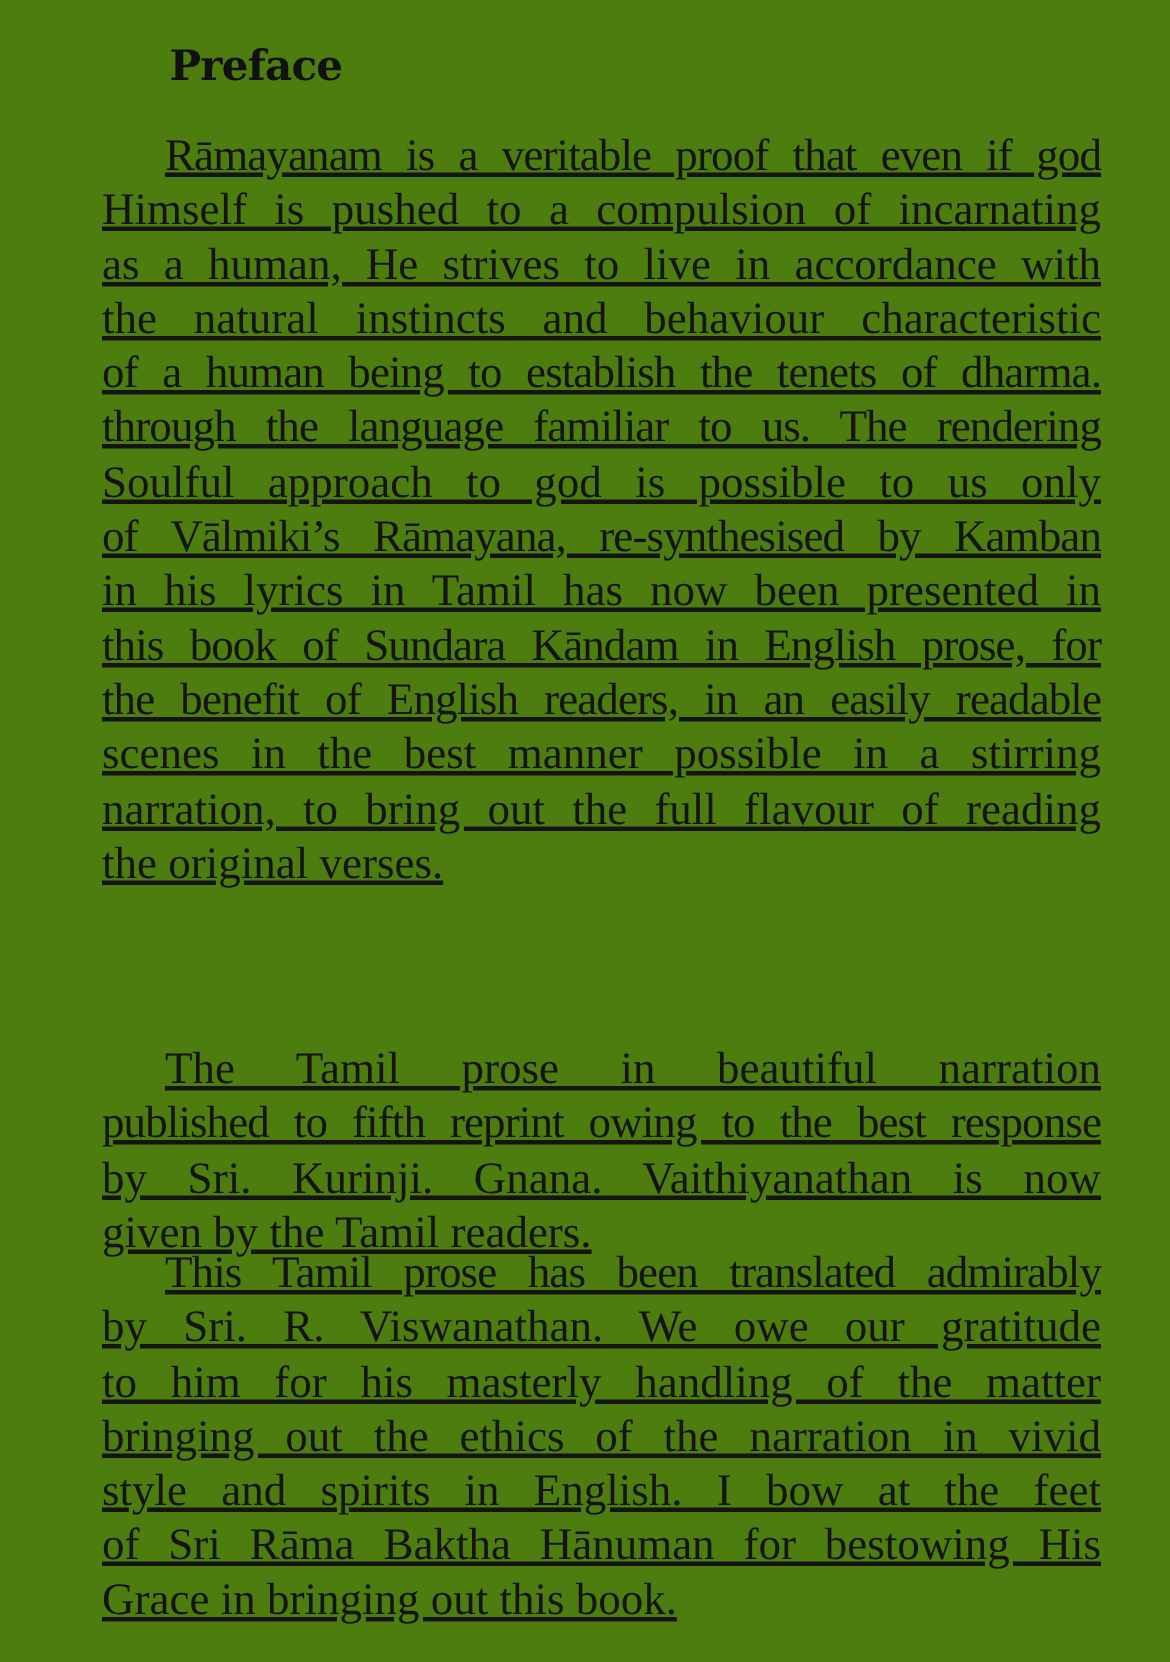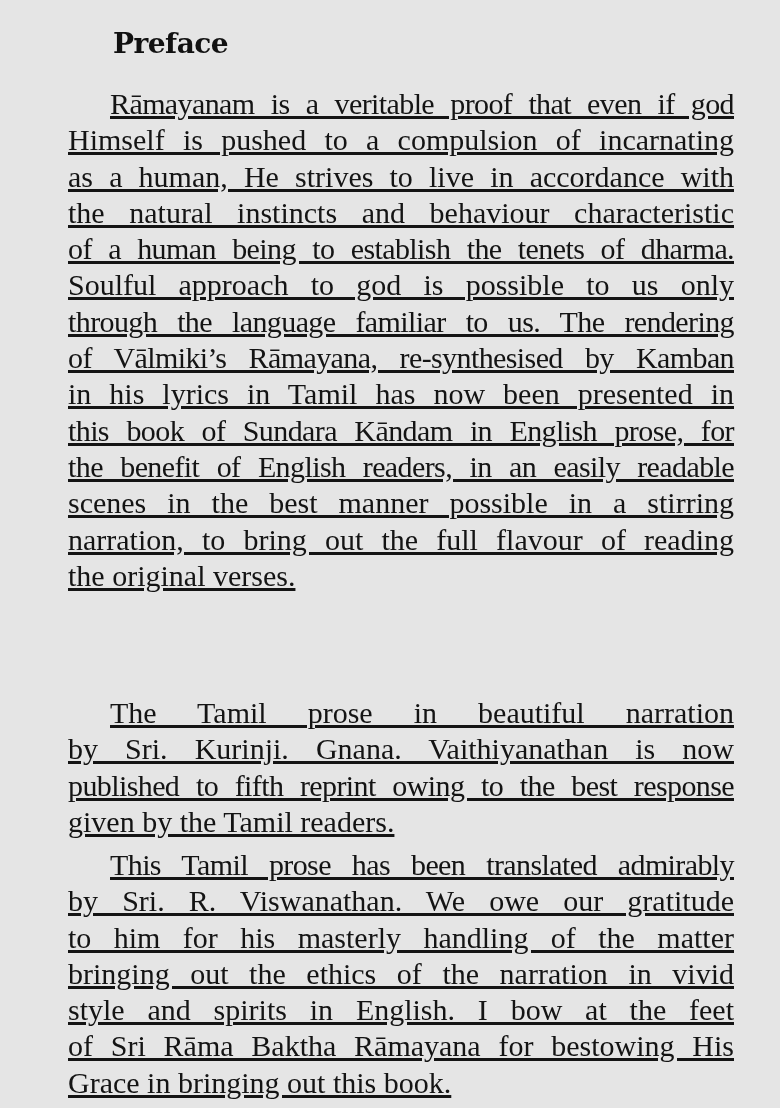"Preface" .page { background: #e5e5e5 -> #4d7c0f }
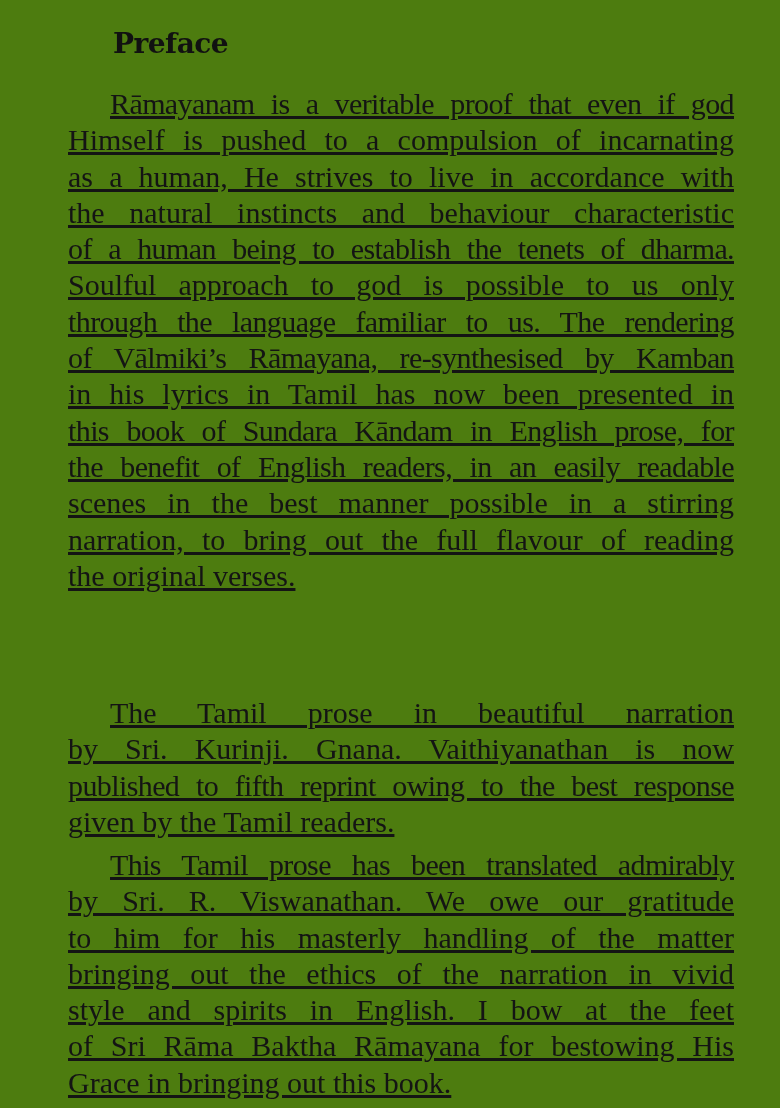"Soulful approach to god is" span.line { order: before "through the language familiar to" -> after "through the language familiar to" }
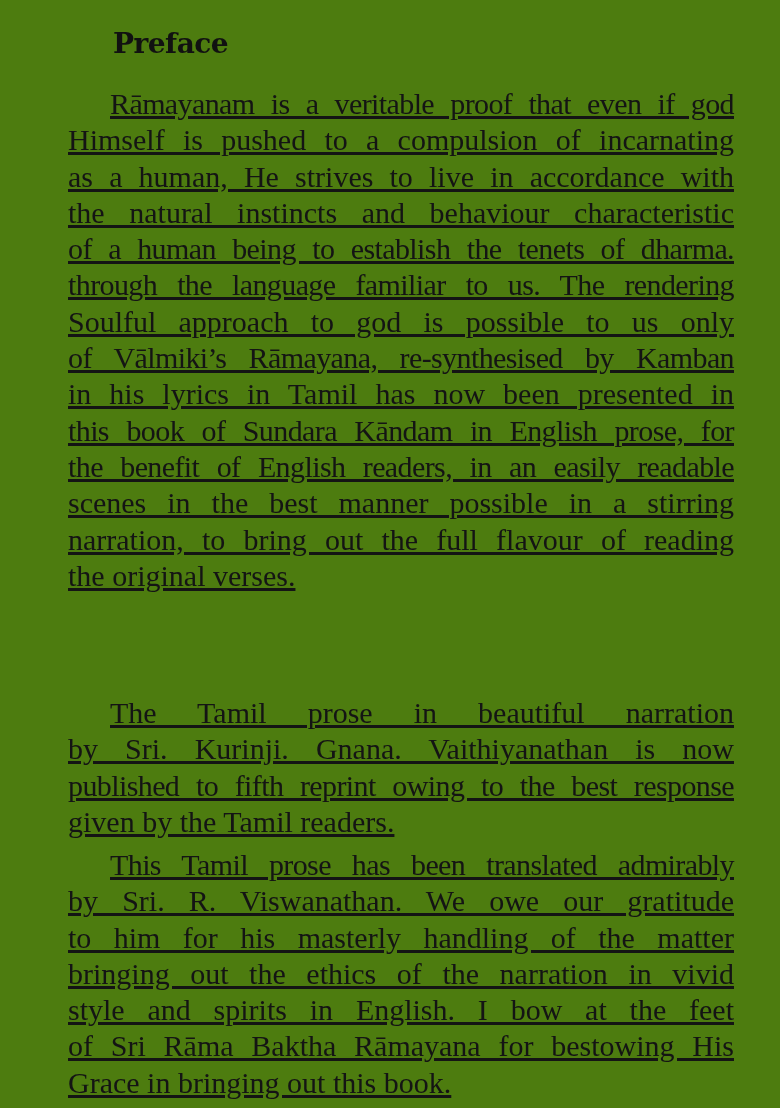"by Sri. Kurinji. Gnana. Vaithiyanathan" span.line { order: before "published to fifth reprint owing" -> after "published to fifth reprint owing" }
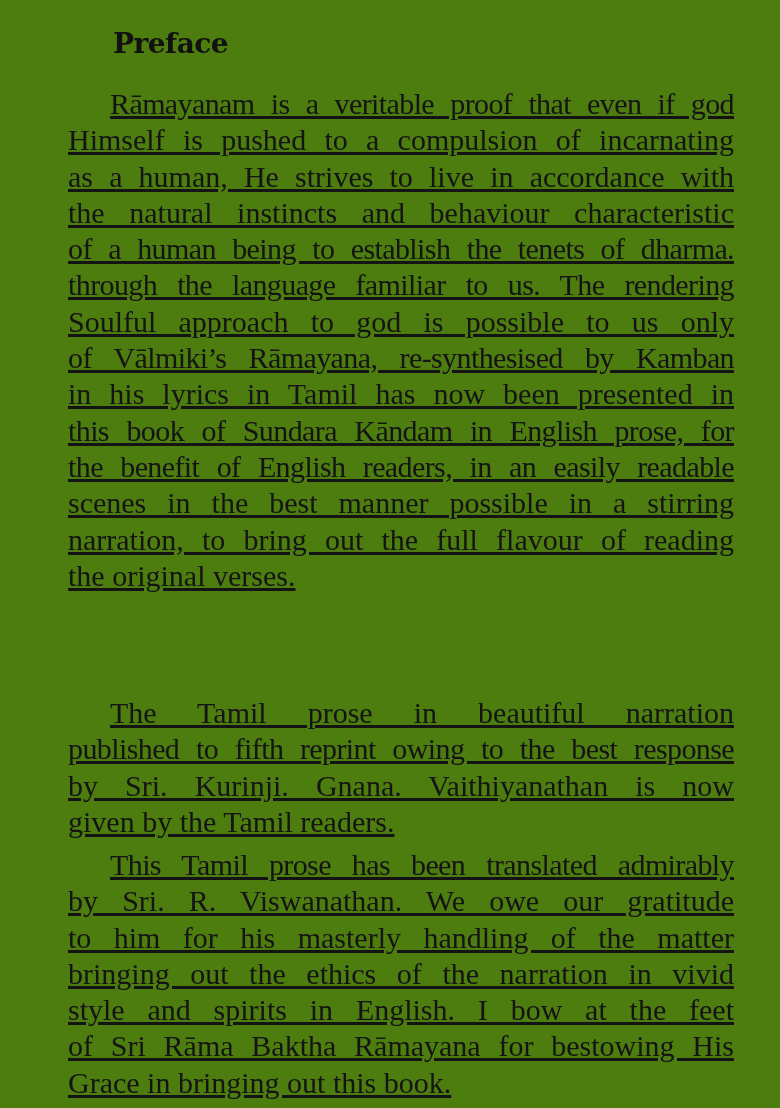"This Tamil prose has been" #p3 { margin-top: 16px -> none }
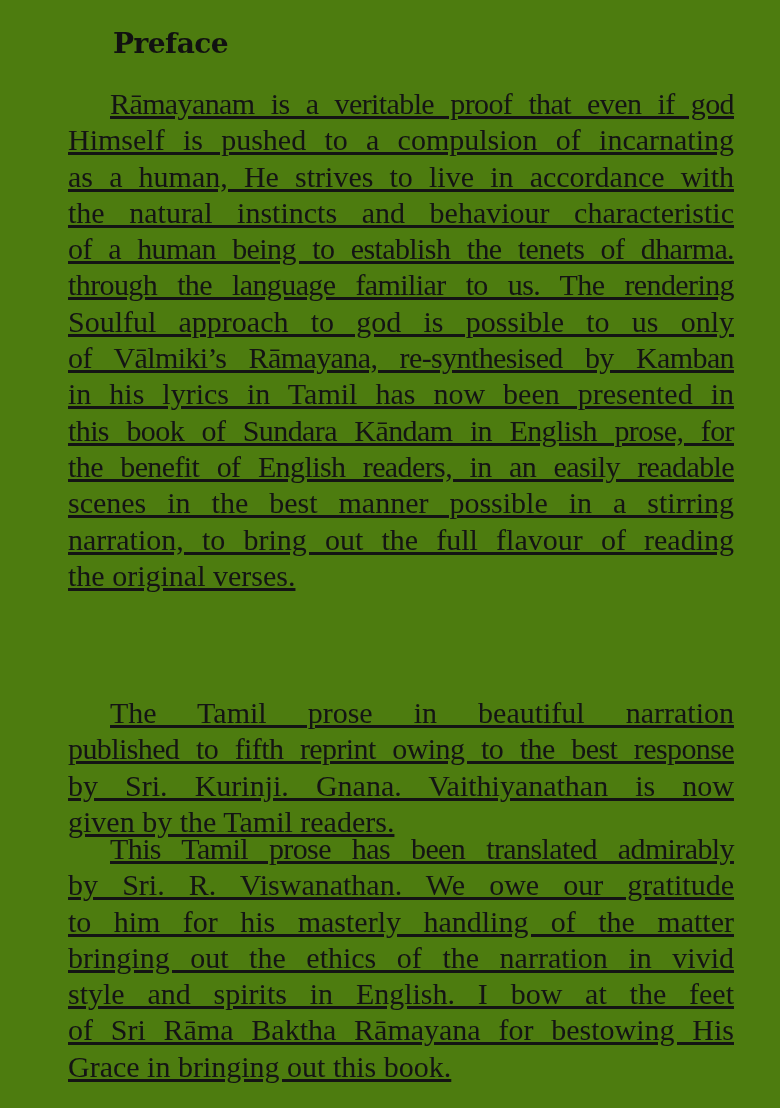"of Sri Rāma Baktha Rāmayana" span.line { text: Rāmayana -> Hānuman }
